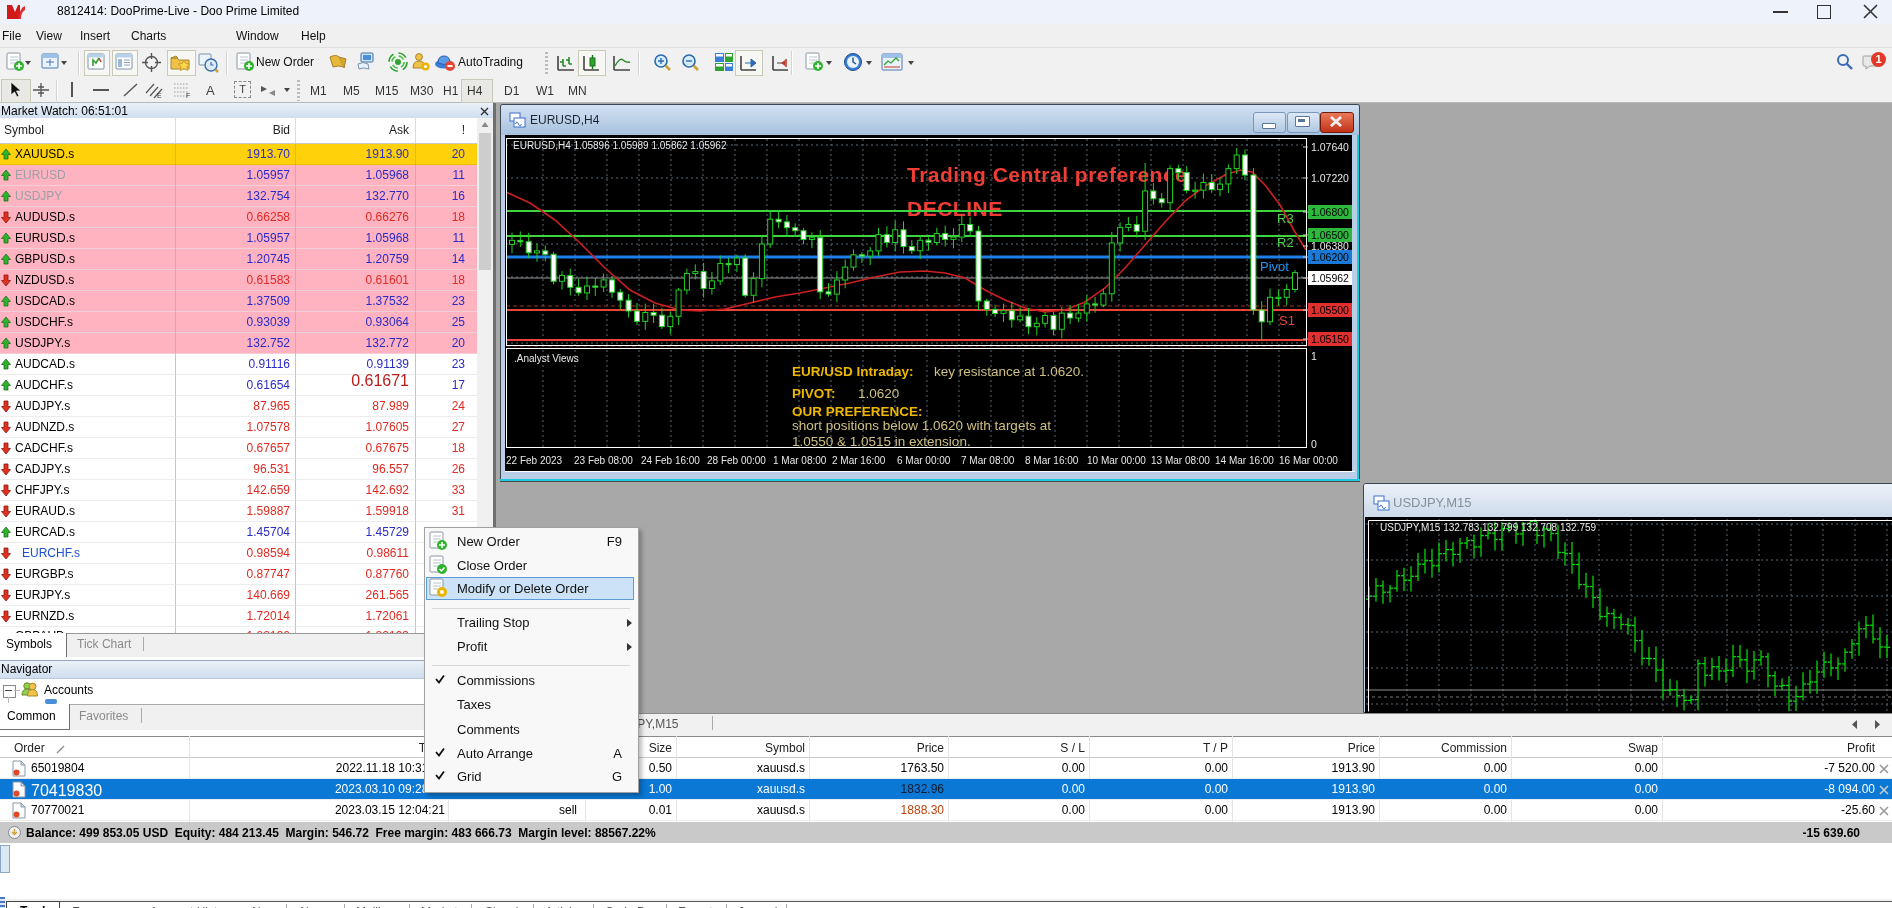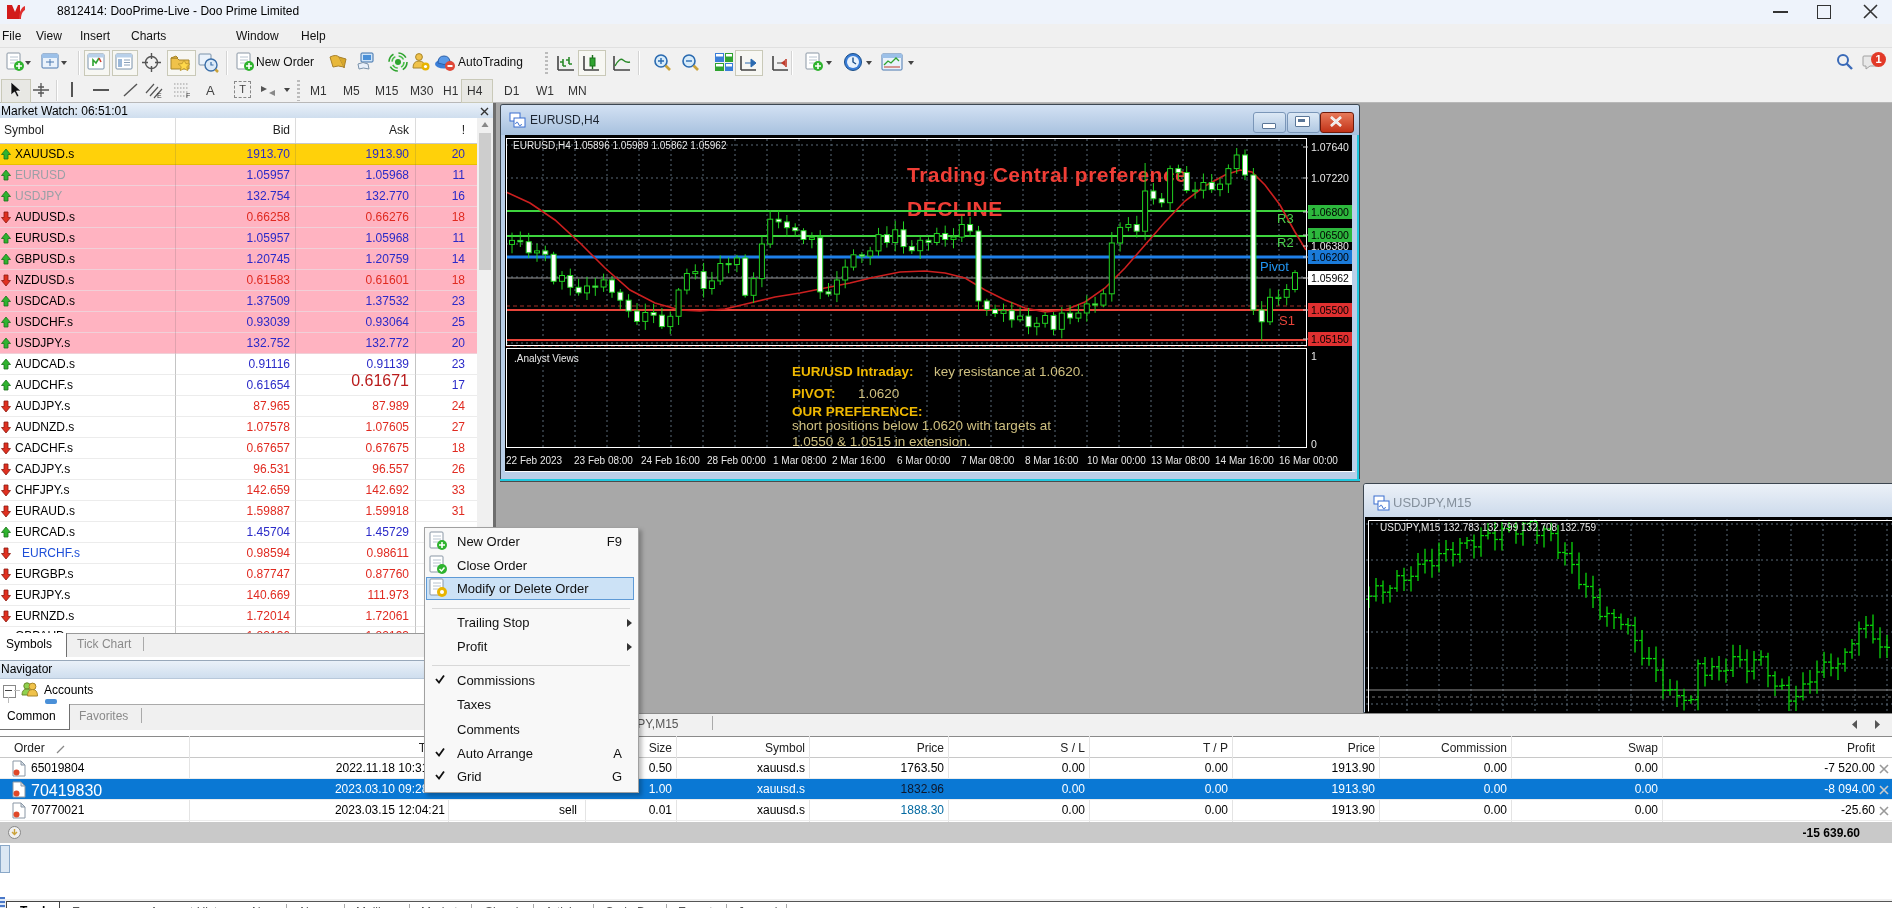"111.973" div { text: 111.973 -> 261.565 }
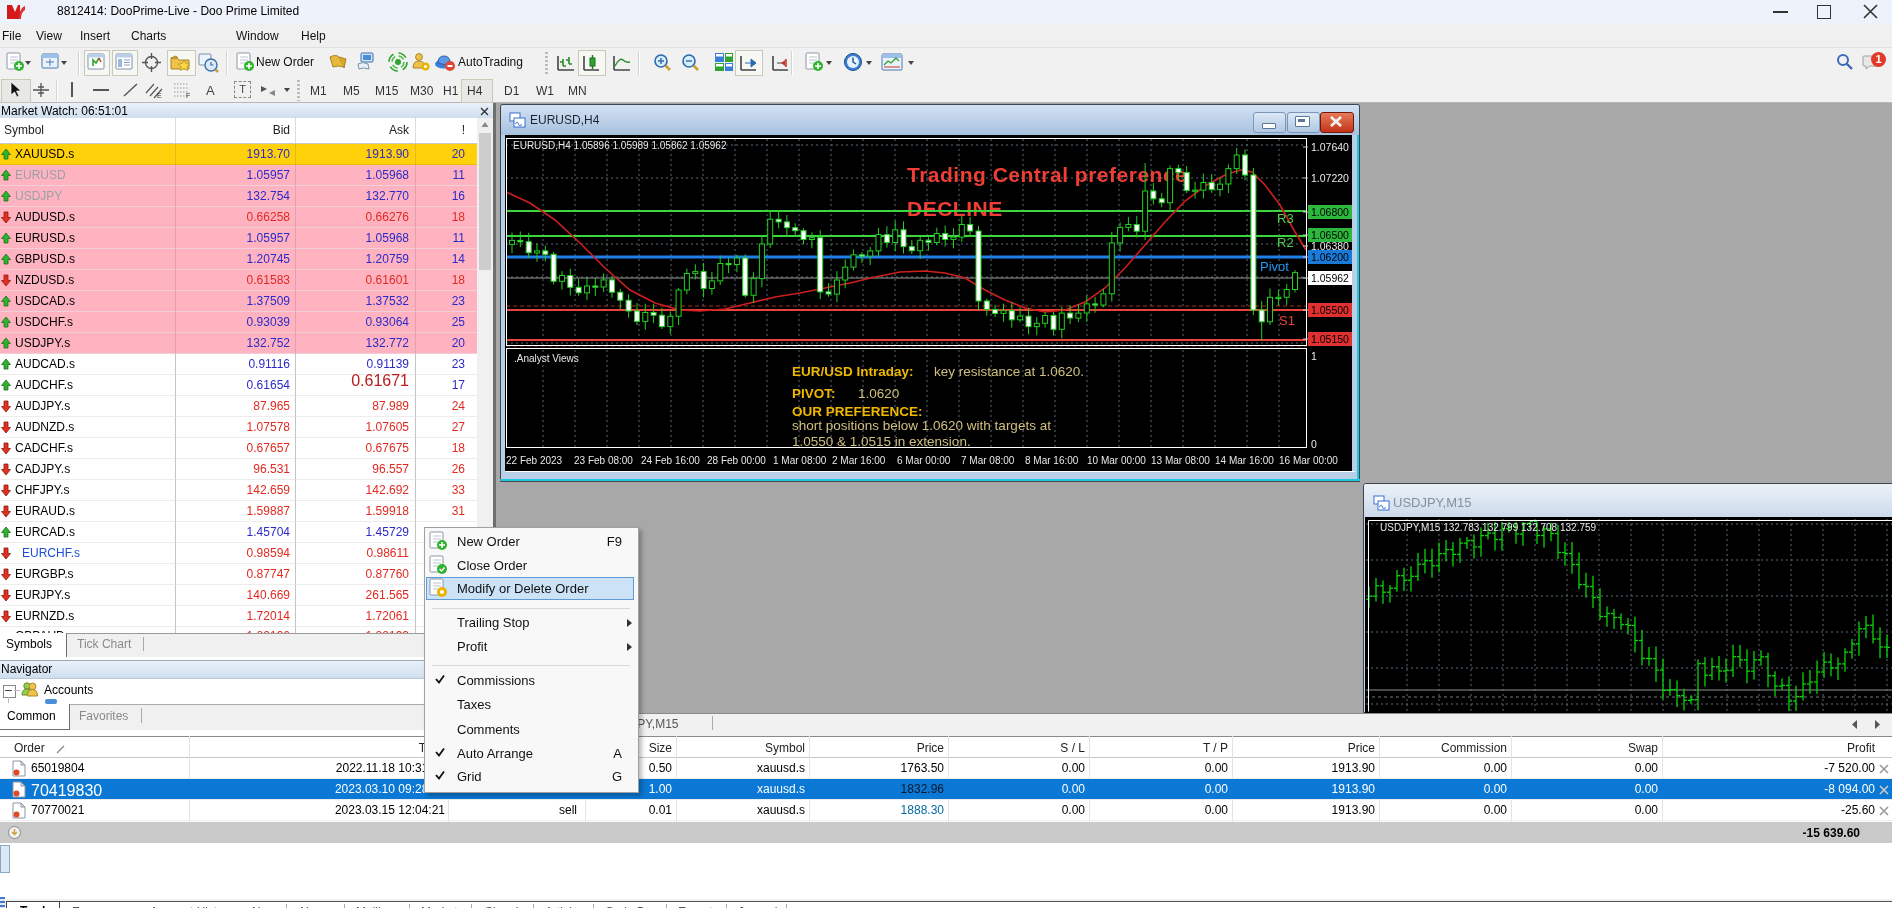"1888.30" div { color: #0369a1 -> #c2410c }
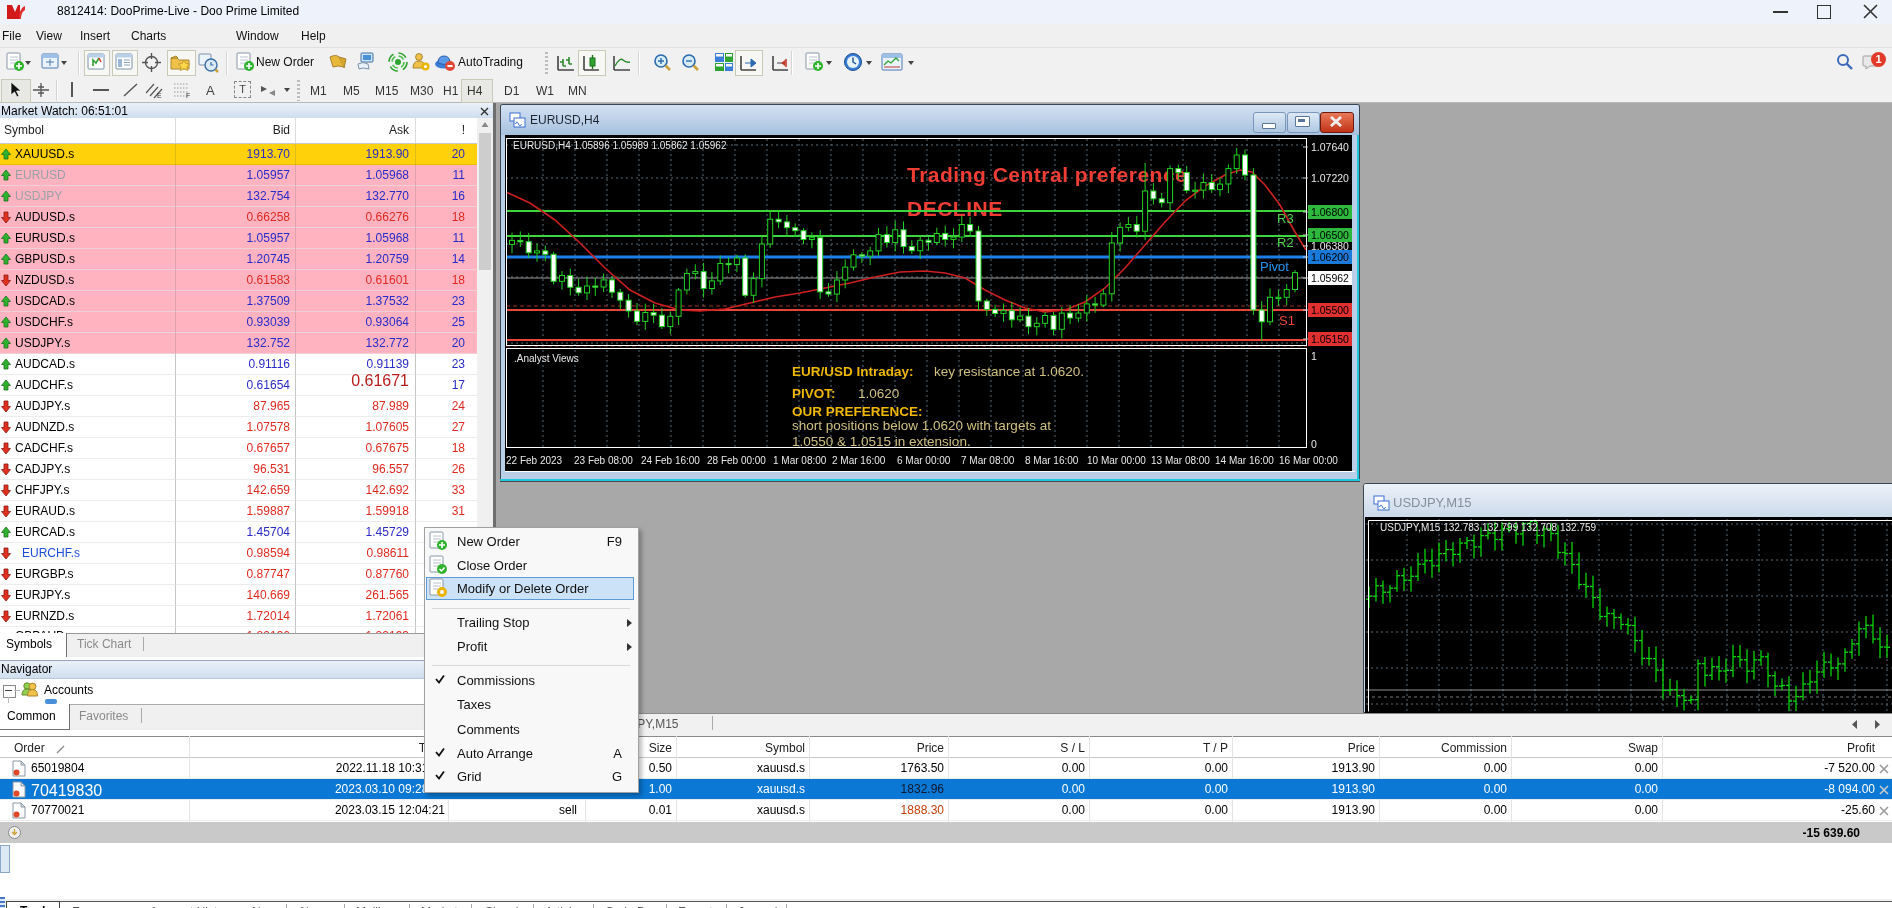"Balance: 499 853.05 USD Equity:" div { html: none -> <div>Balance: 499 853.05 USD&nbsp;&nbsp;Equity: 484 213.45&nbsp;&nbsp;Margin: 546.72&nbsp;&nbsp;Free margin: 483 666.73&nbsp;&nbsp;Margin level: 88567.22%</div> }
